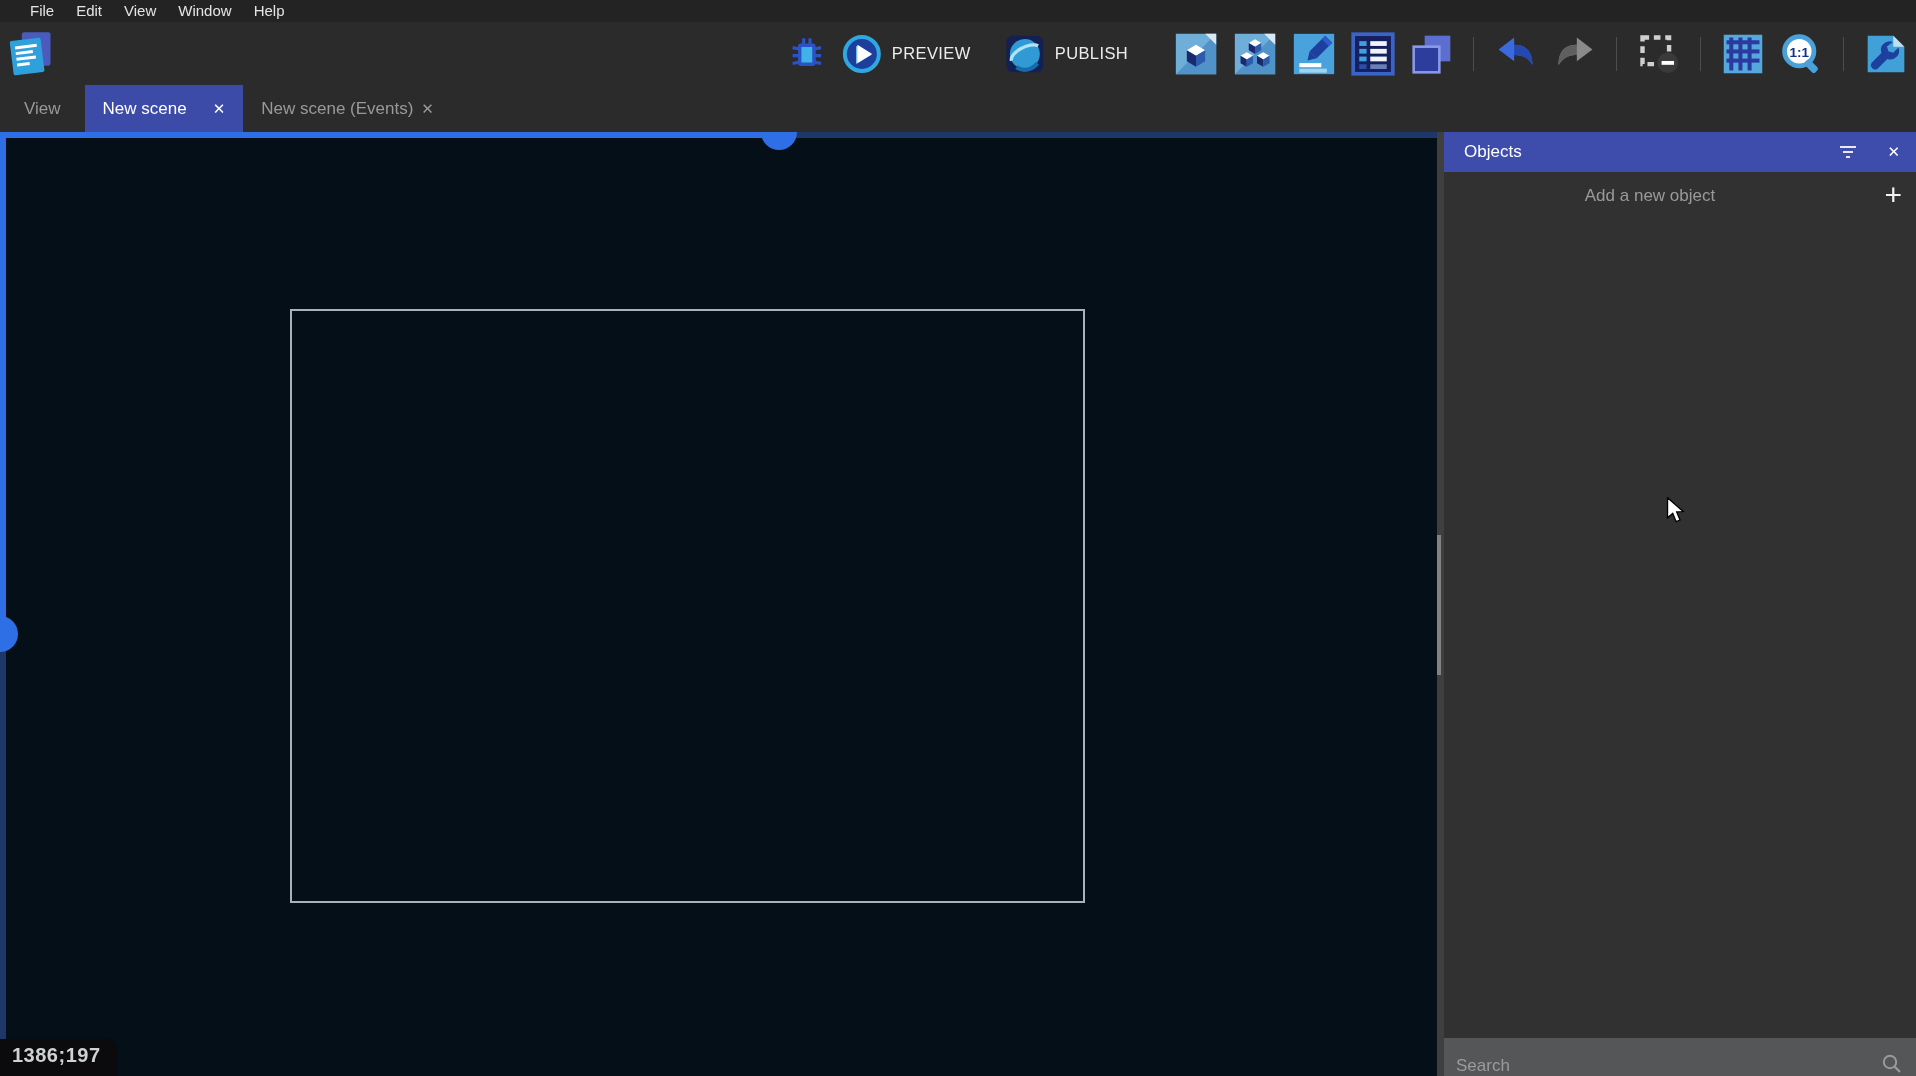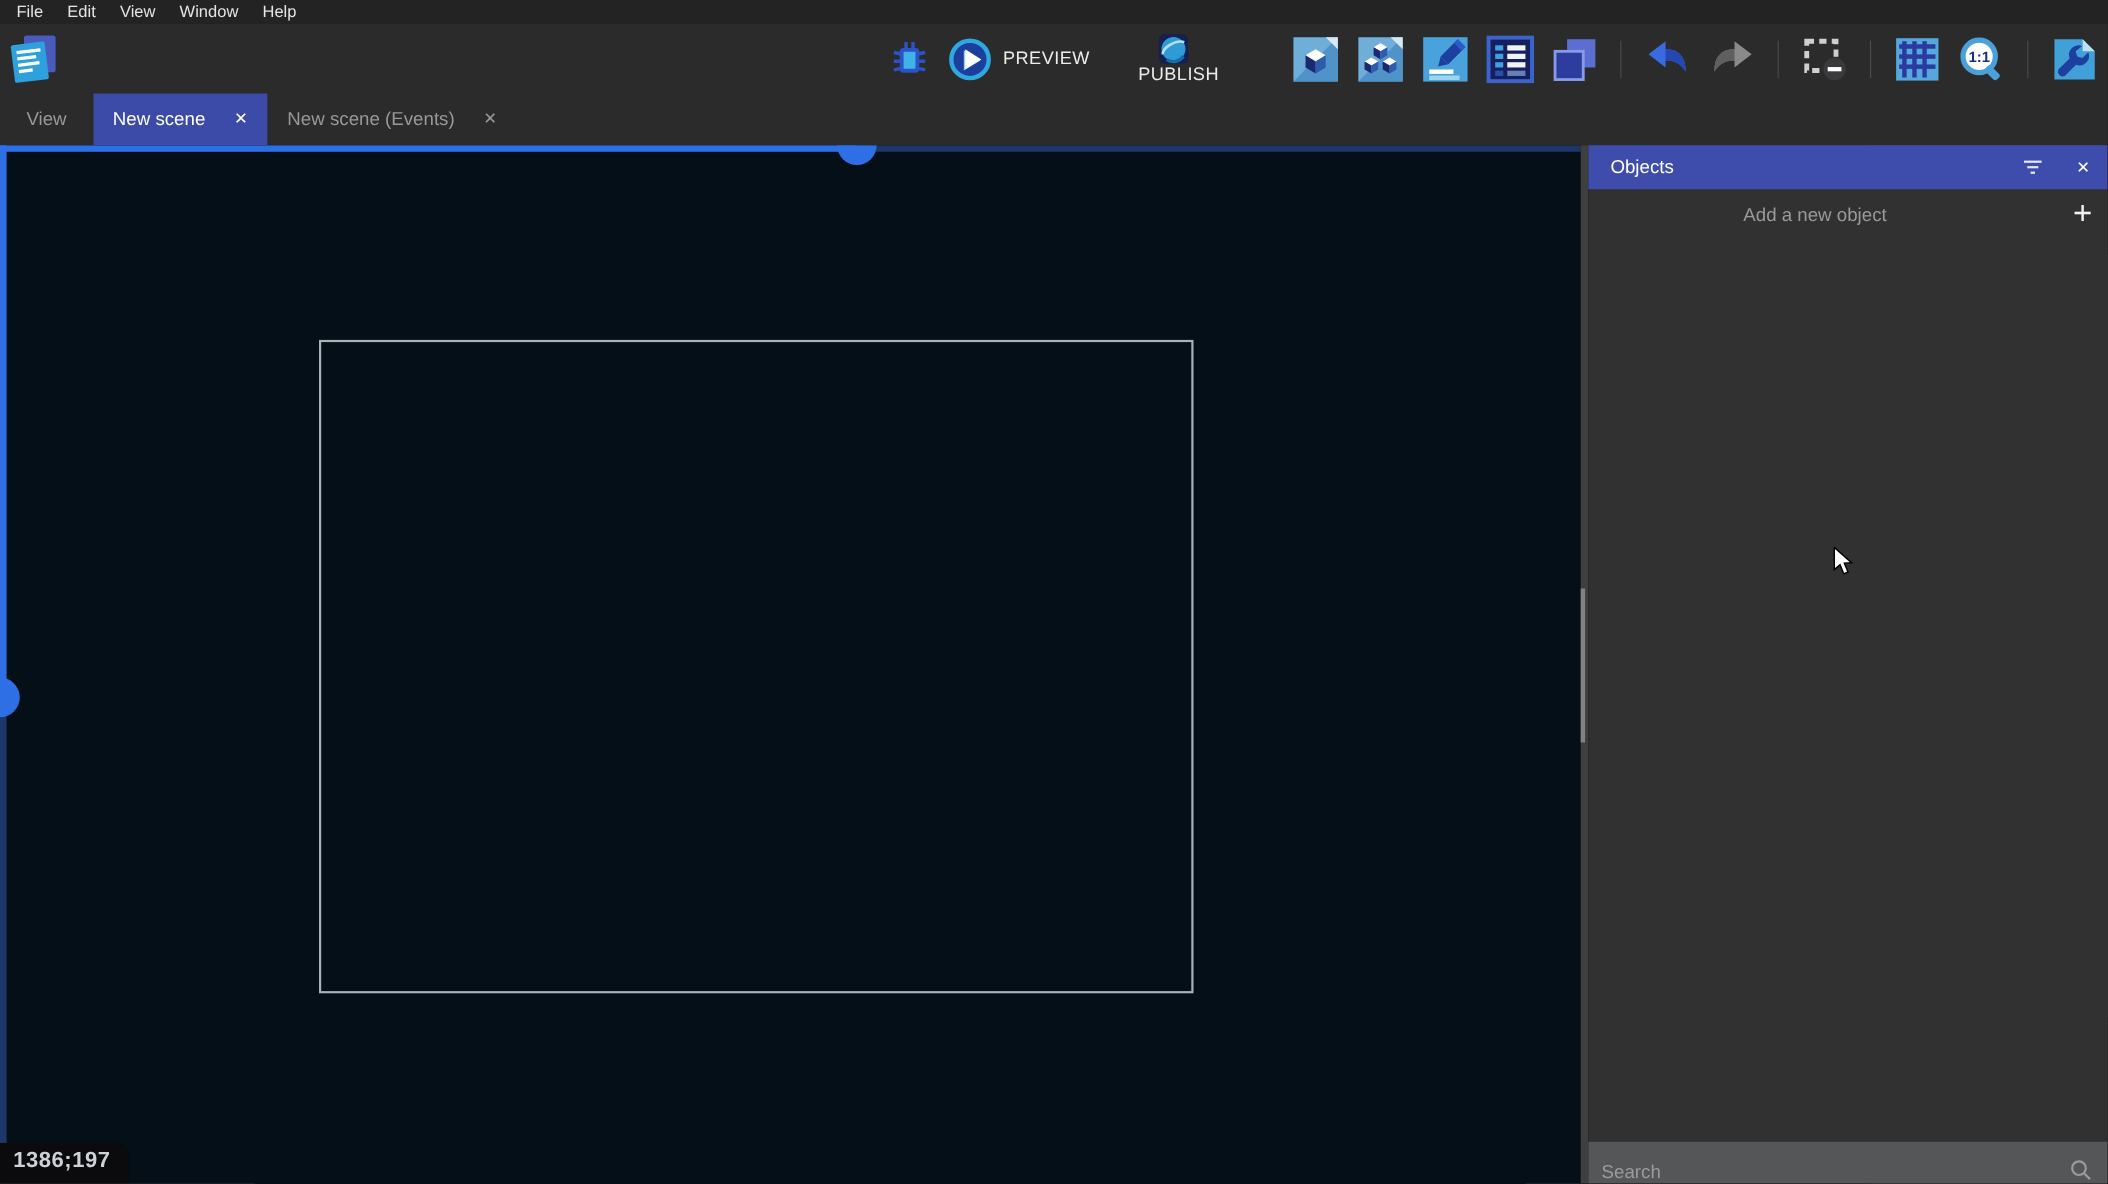"File" .menubar { padding-left: 4px -> 19px }
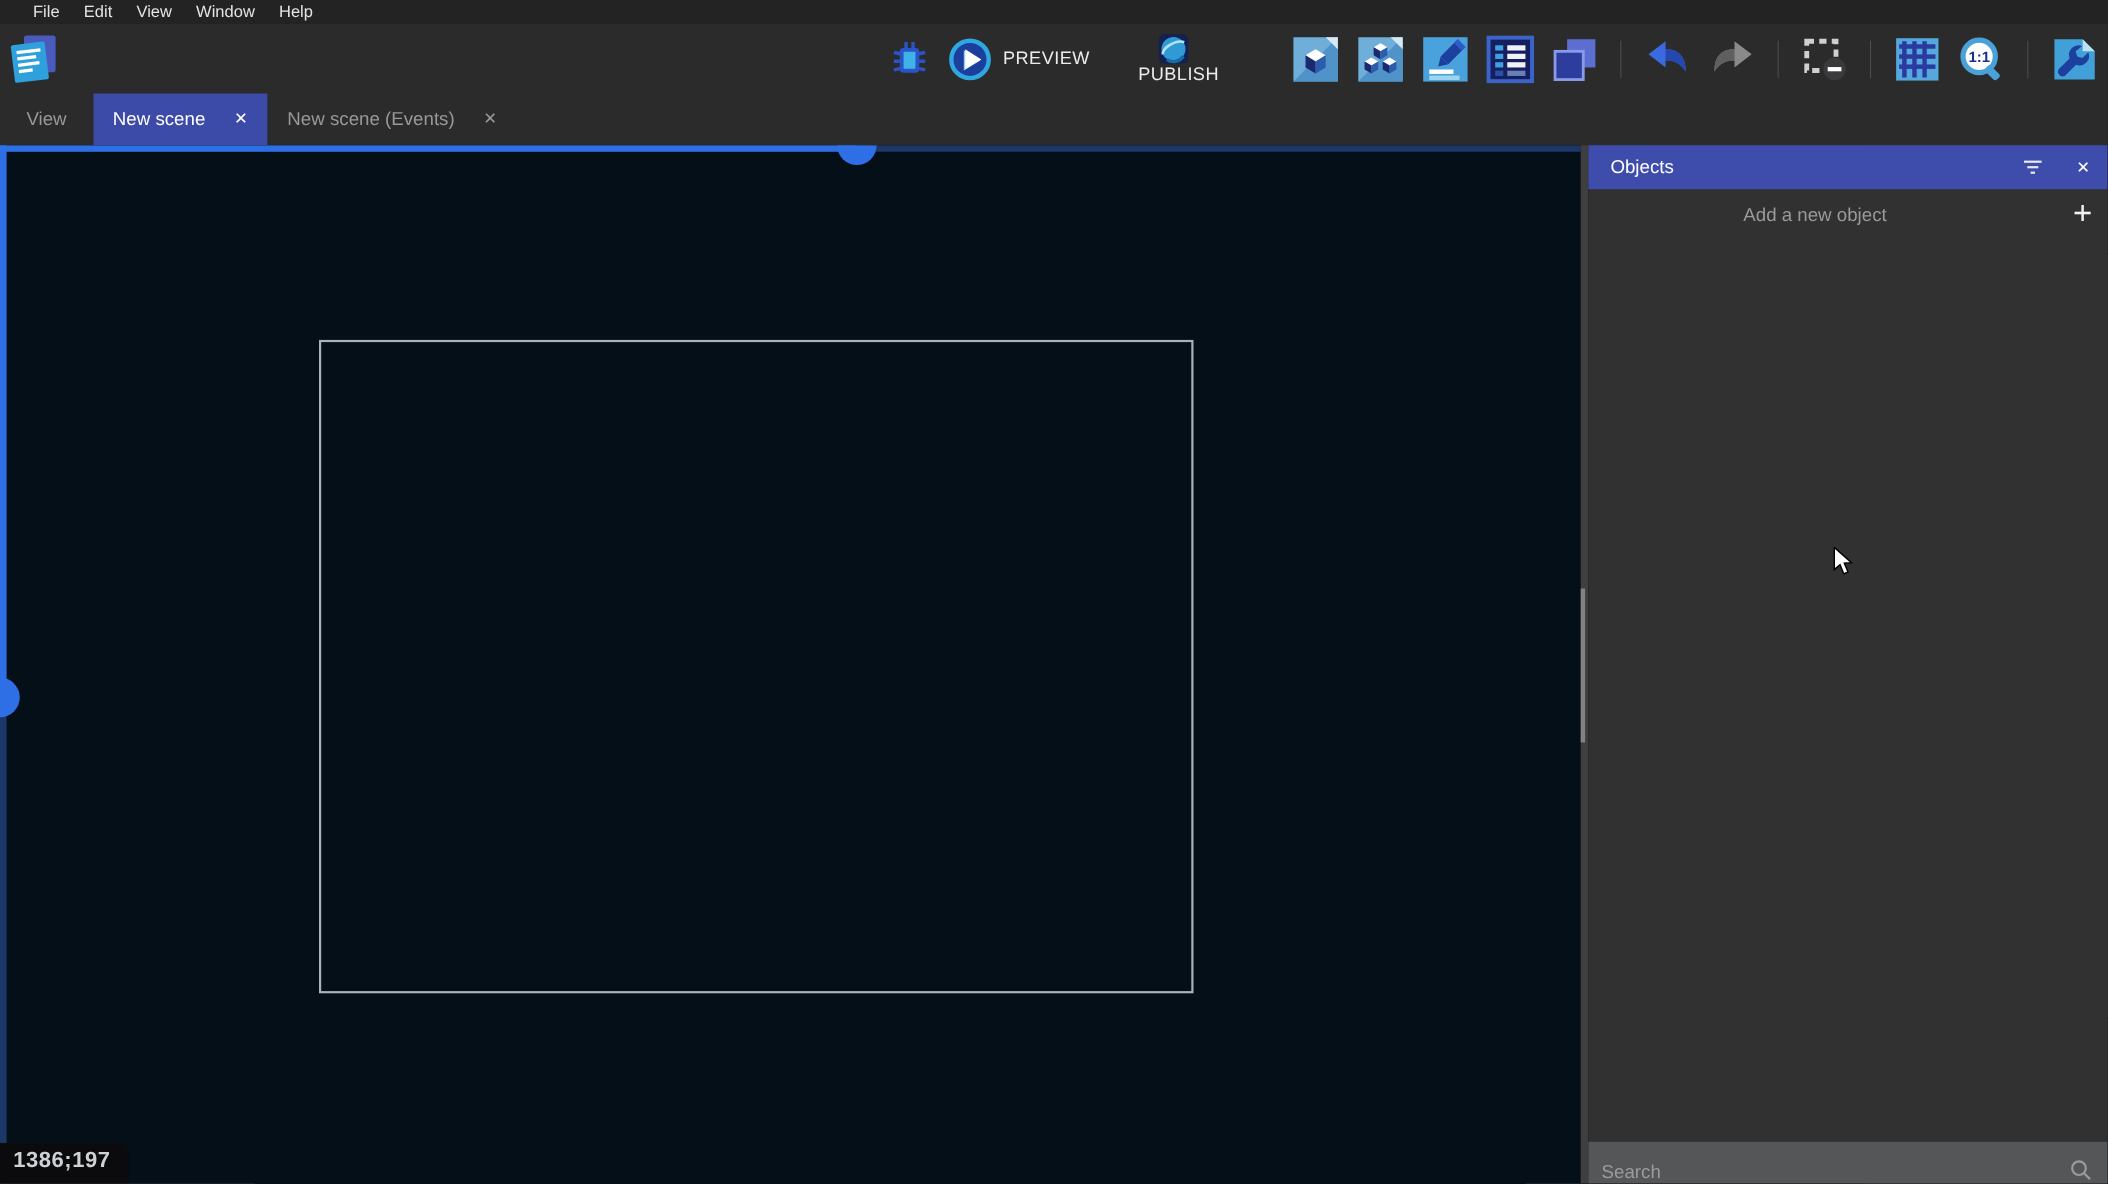"PUBLISH" div.tb-btn { flex-direction: column -> none }
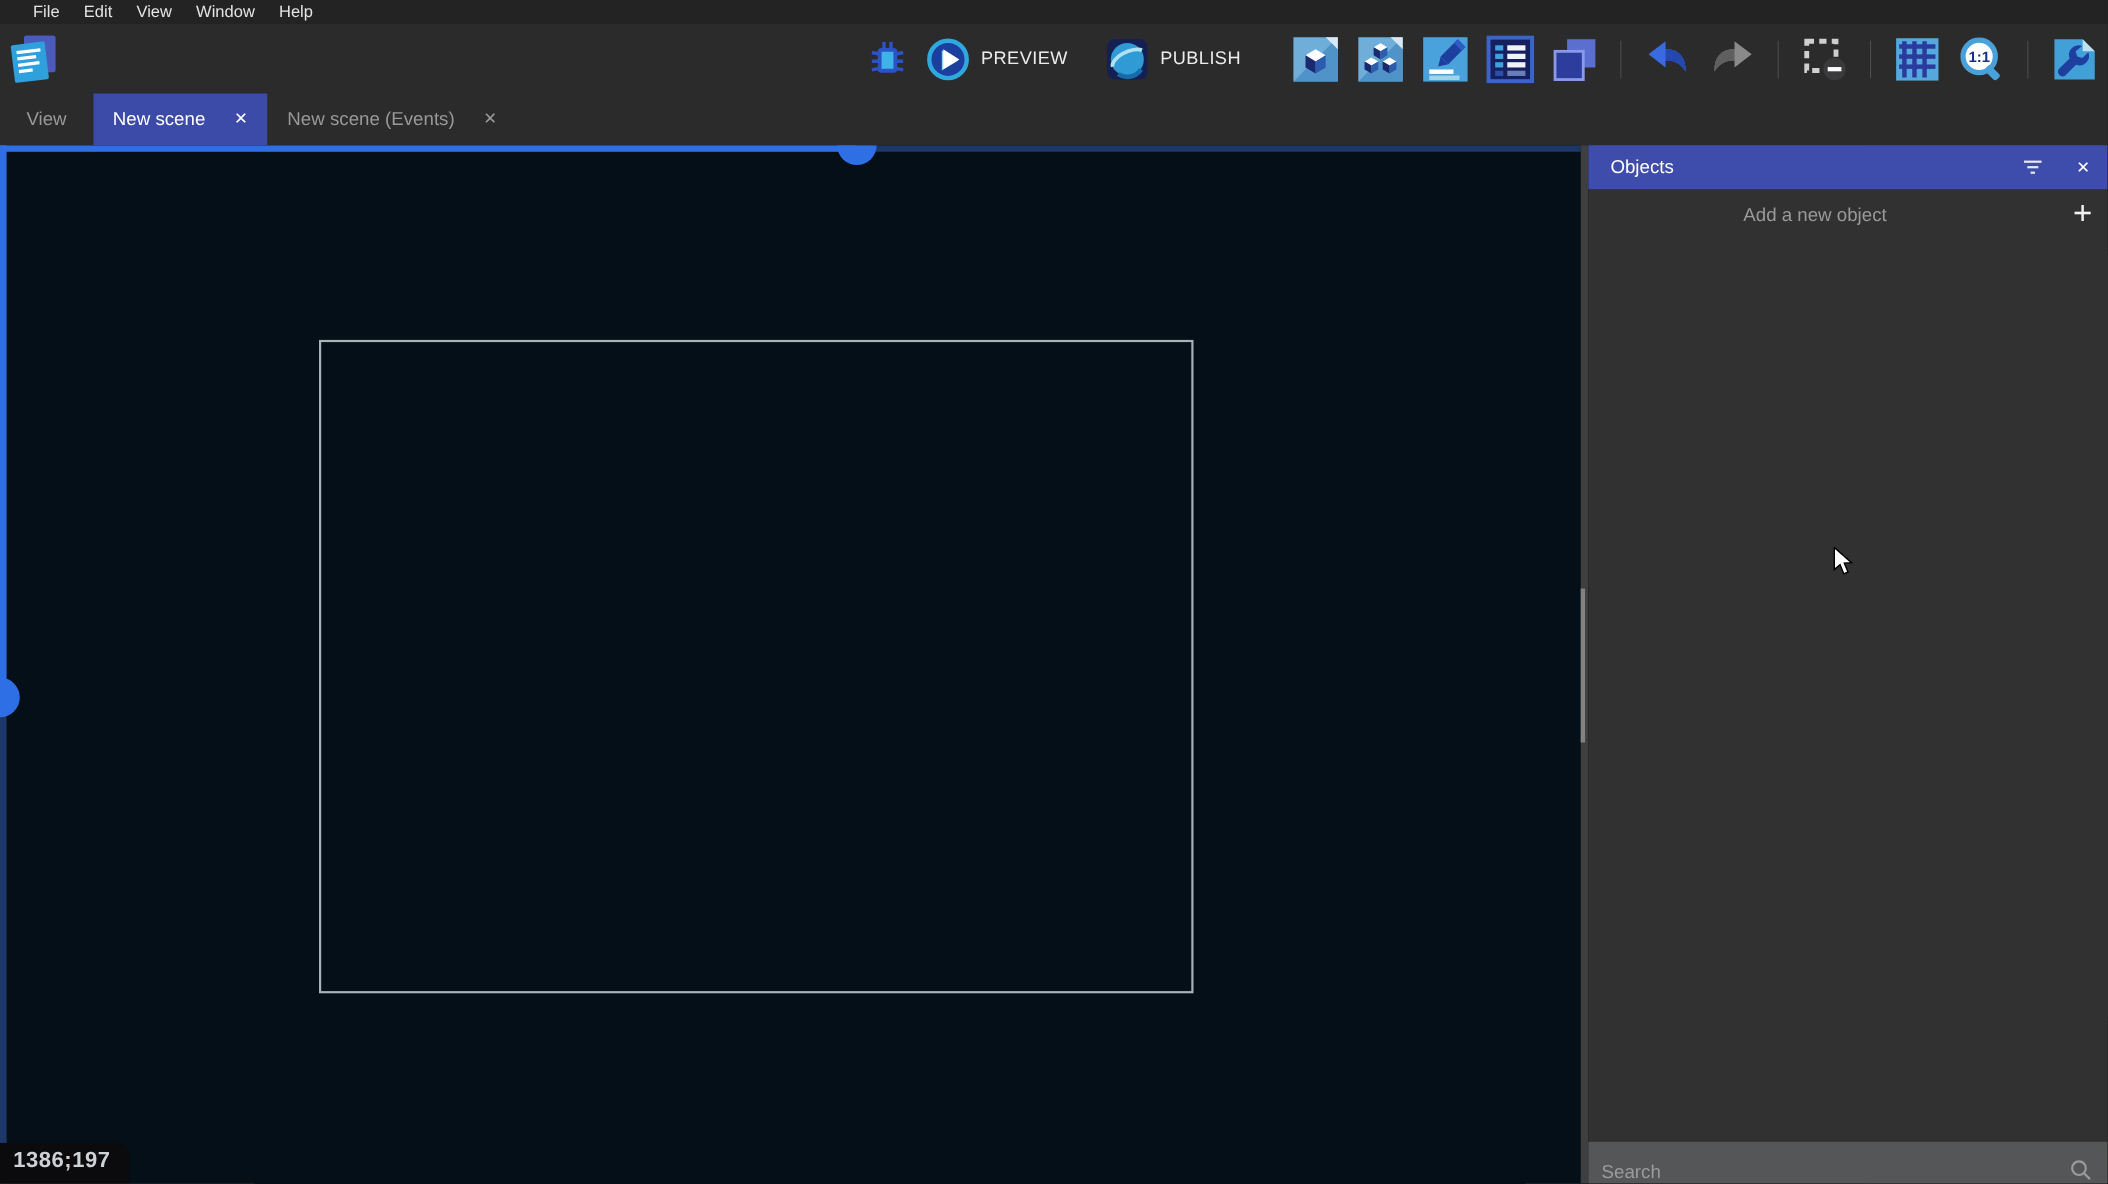"New scene (Events)" .tab-events { gap: 26px -> 8px }
